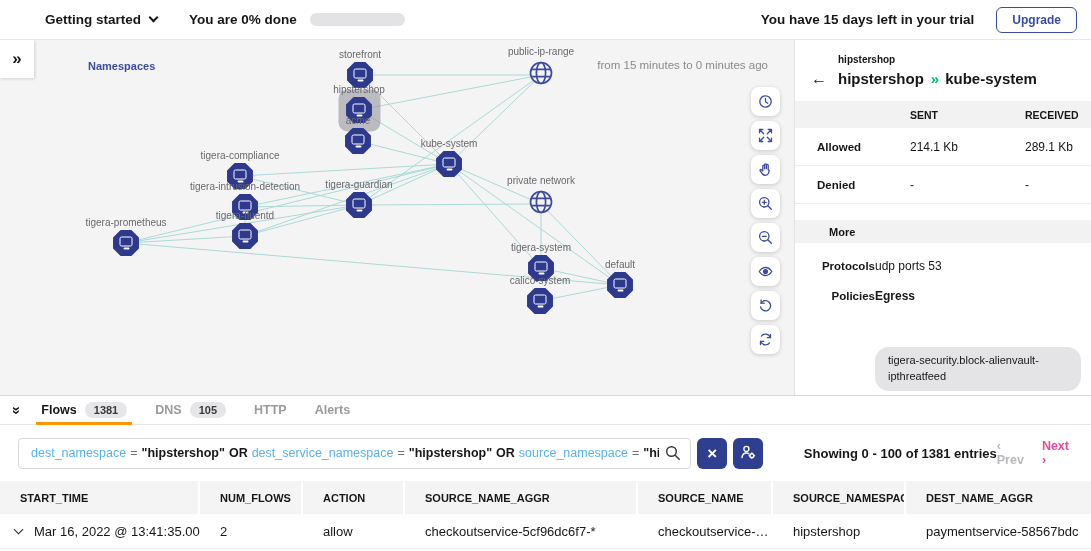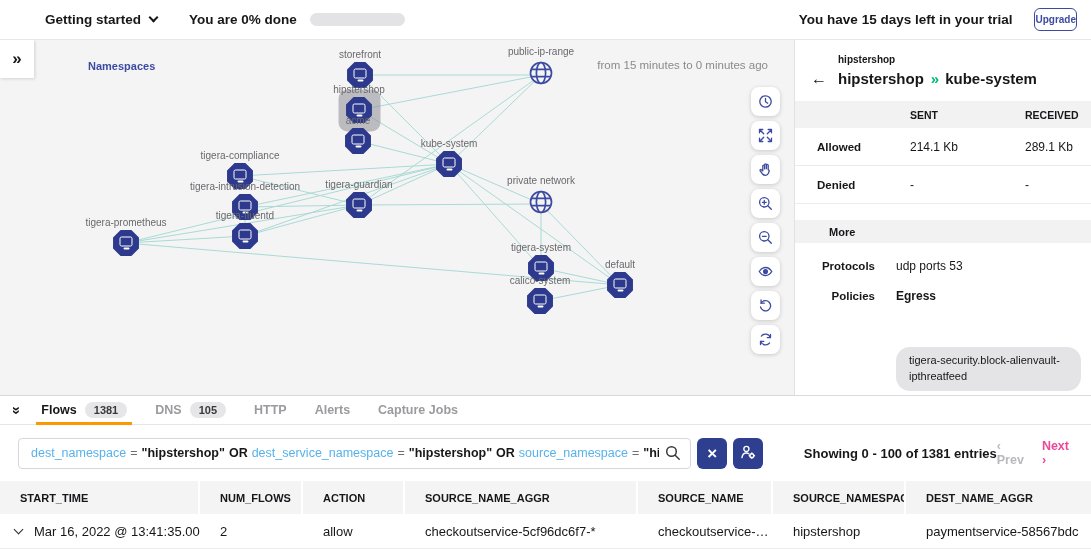"Upgrade" .upgrade { font-size: 10px -> 12px; padding: 5px 0 -> 5px 15px }
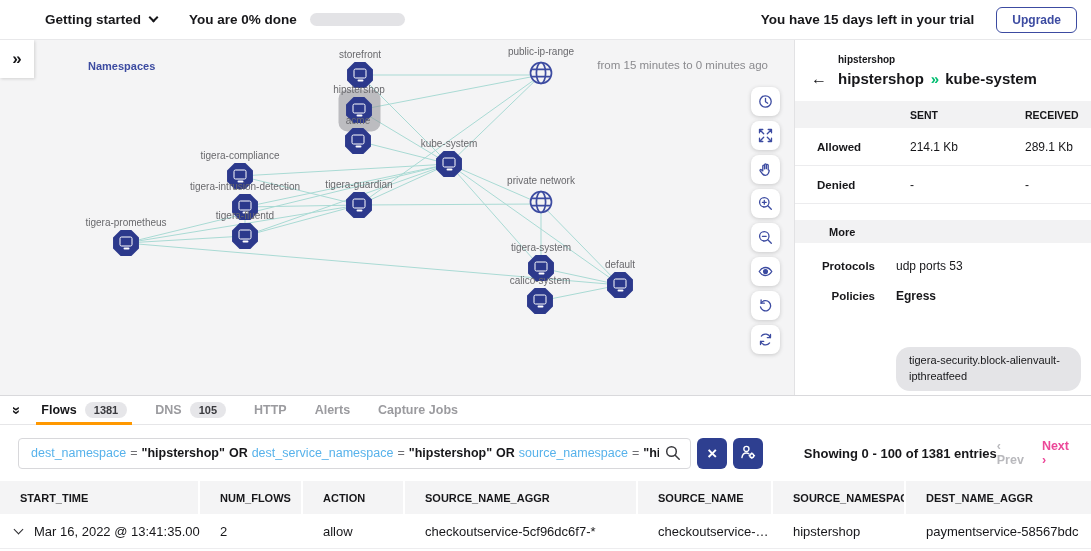"Protocols" .kv-row { column-gap: 21px -> none }
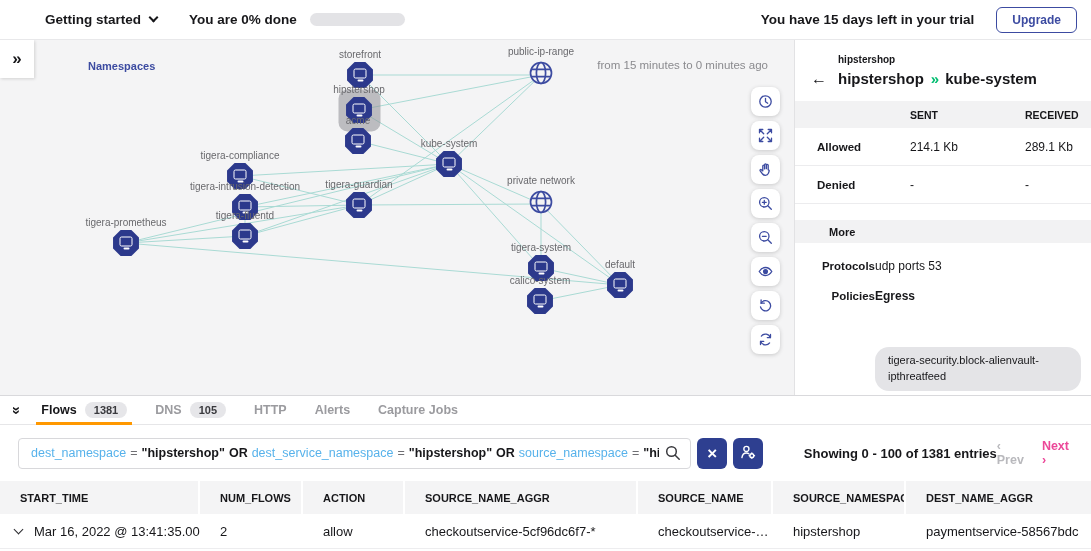"Capture Jobs" div.tab { html: <div> <span>Capture Jobs</span> </div> -> none }
